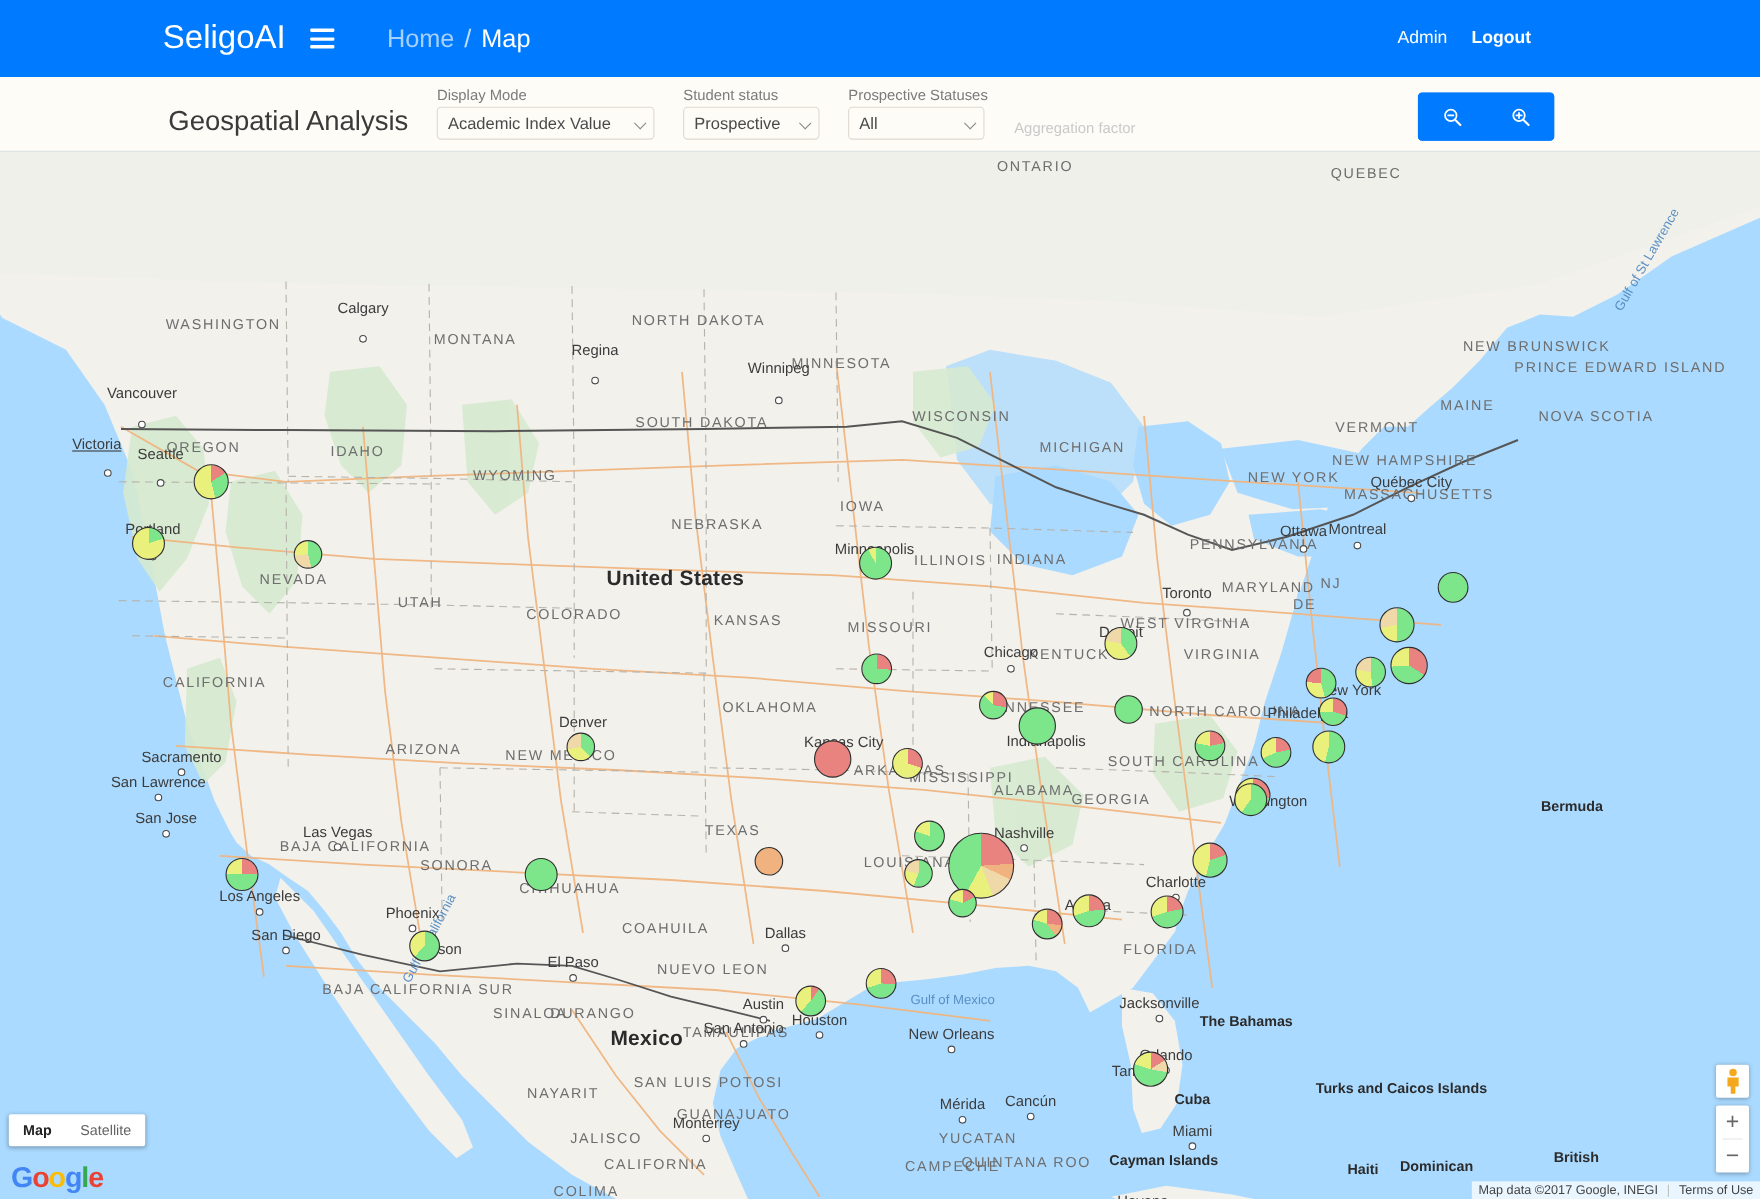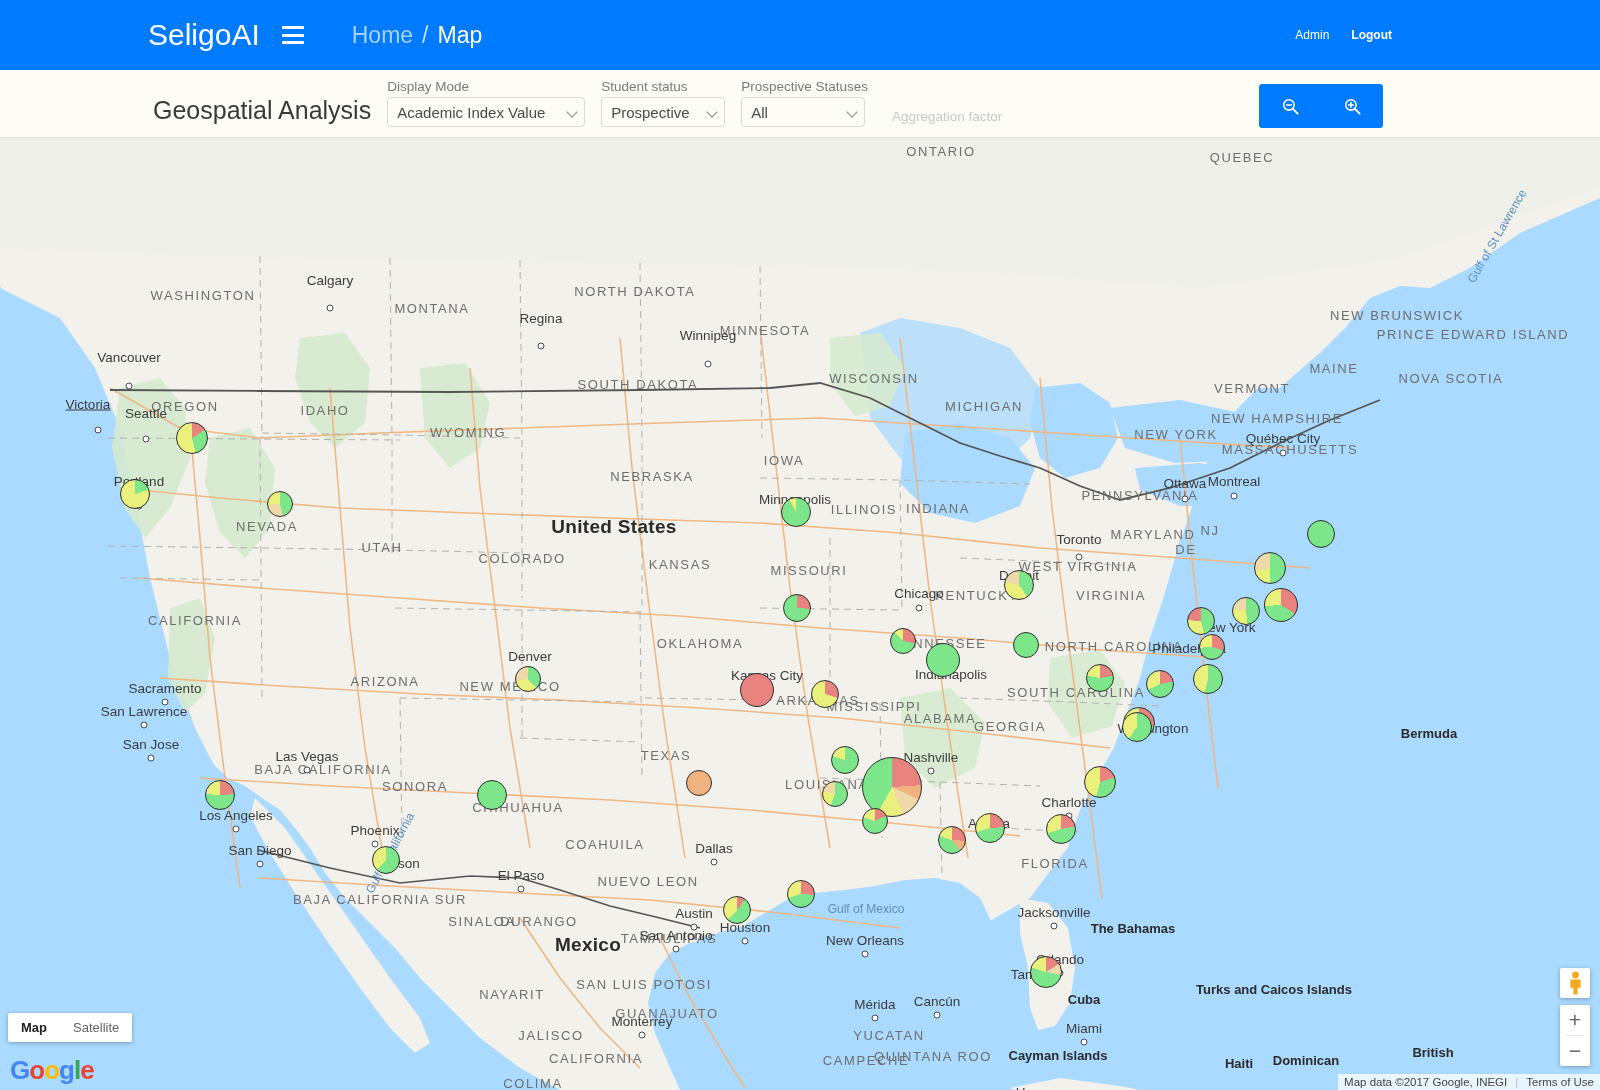"Admin" .nav-right { font-size: 12px -> 16px }
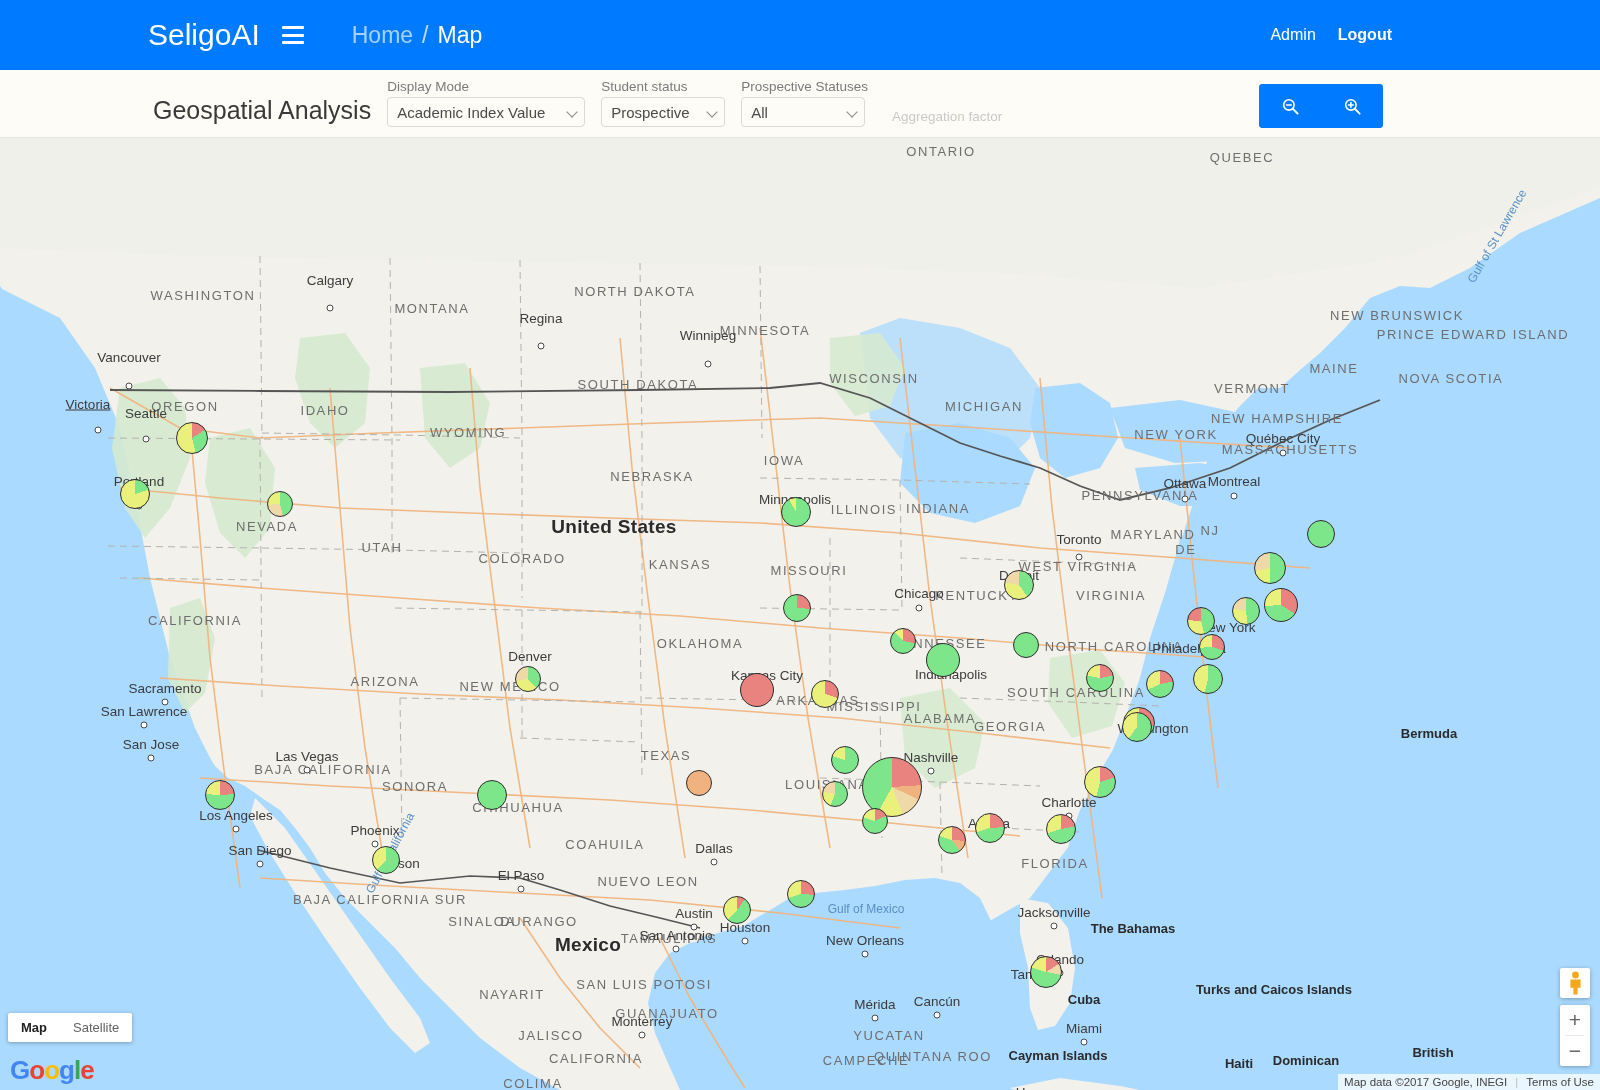"Display Mode" .ctrl-group { margin-left: 16px -> 26px }
